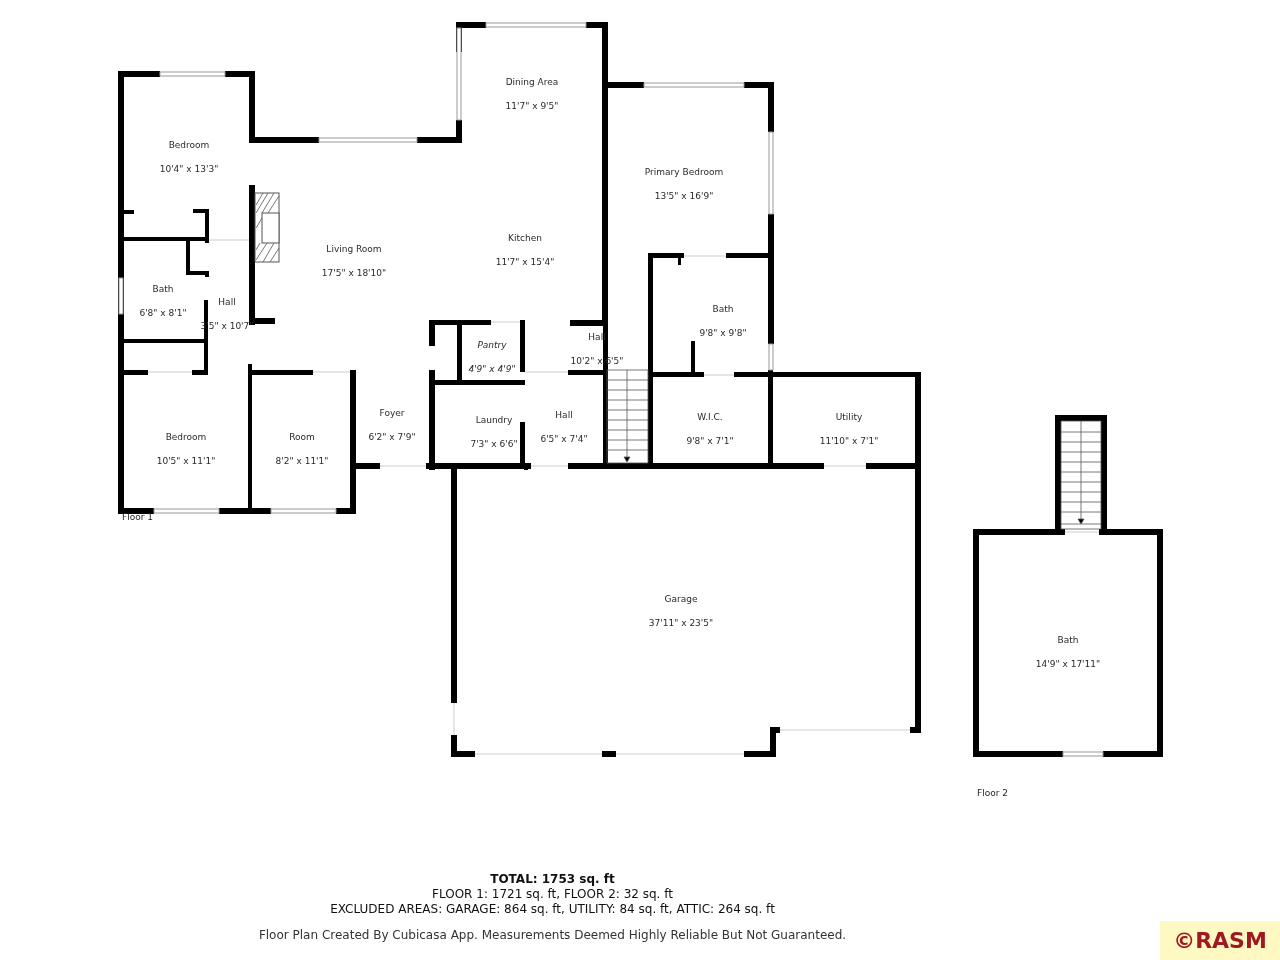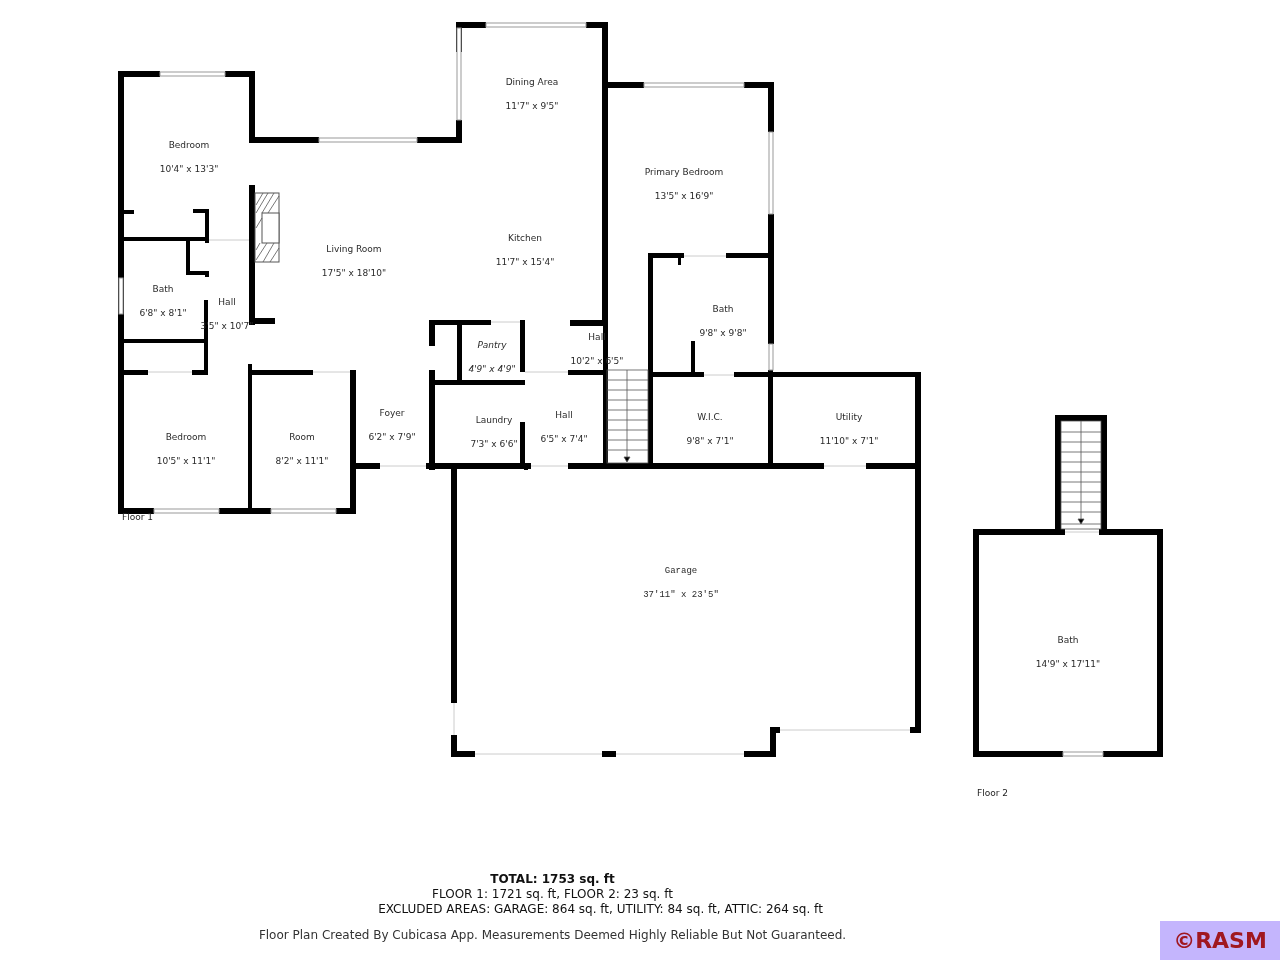"Garage" div.room-label { font-family: Liberation Mono, monospace -> none; top: 577px -> 605px }
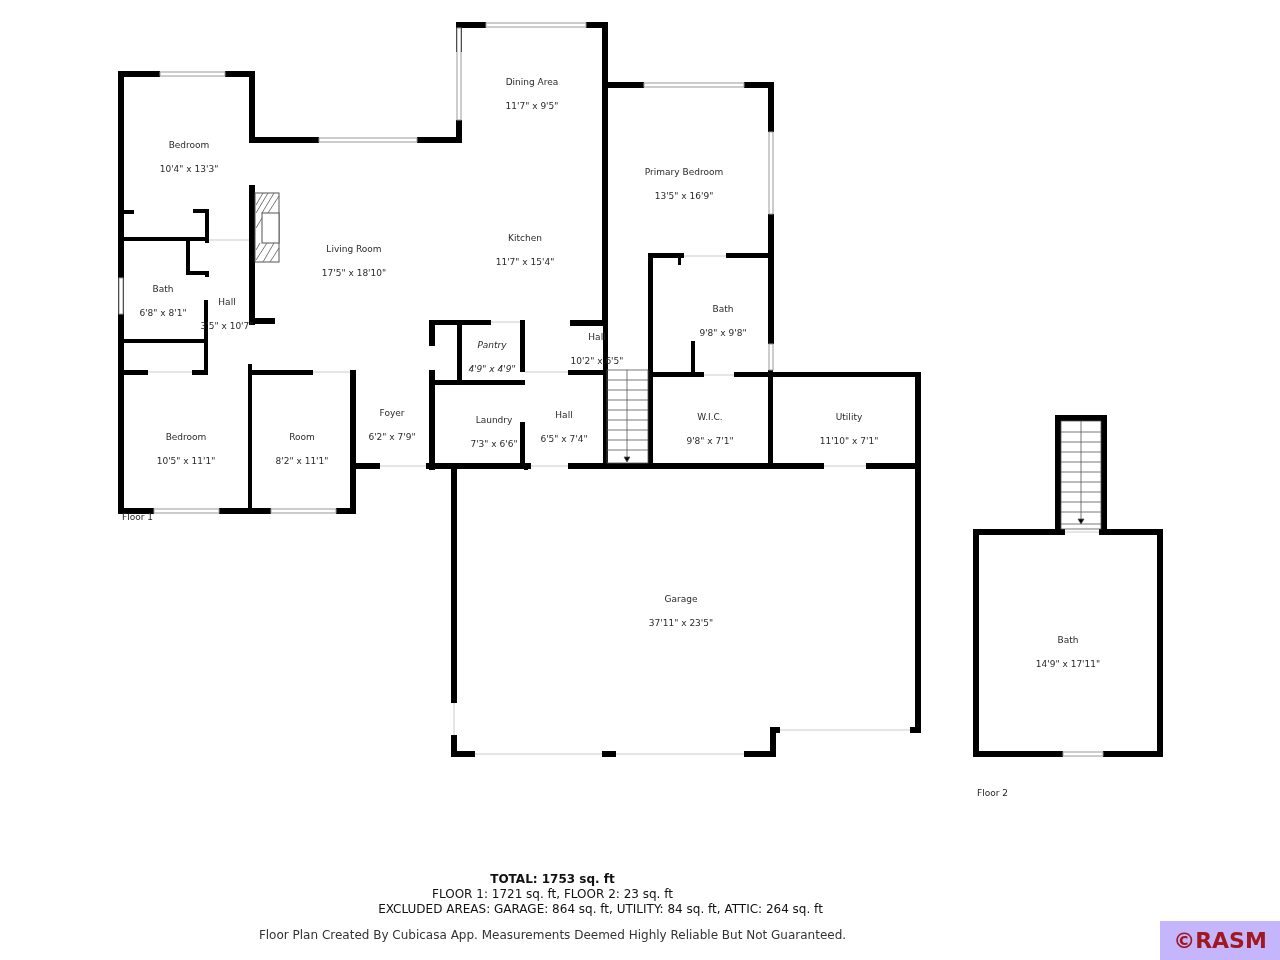"FLOOR 1: 1721 sq. ft," div.summary { text: 23 -> 32 }
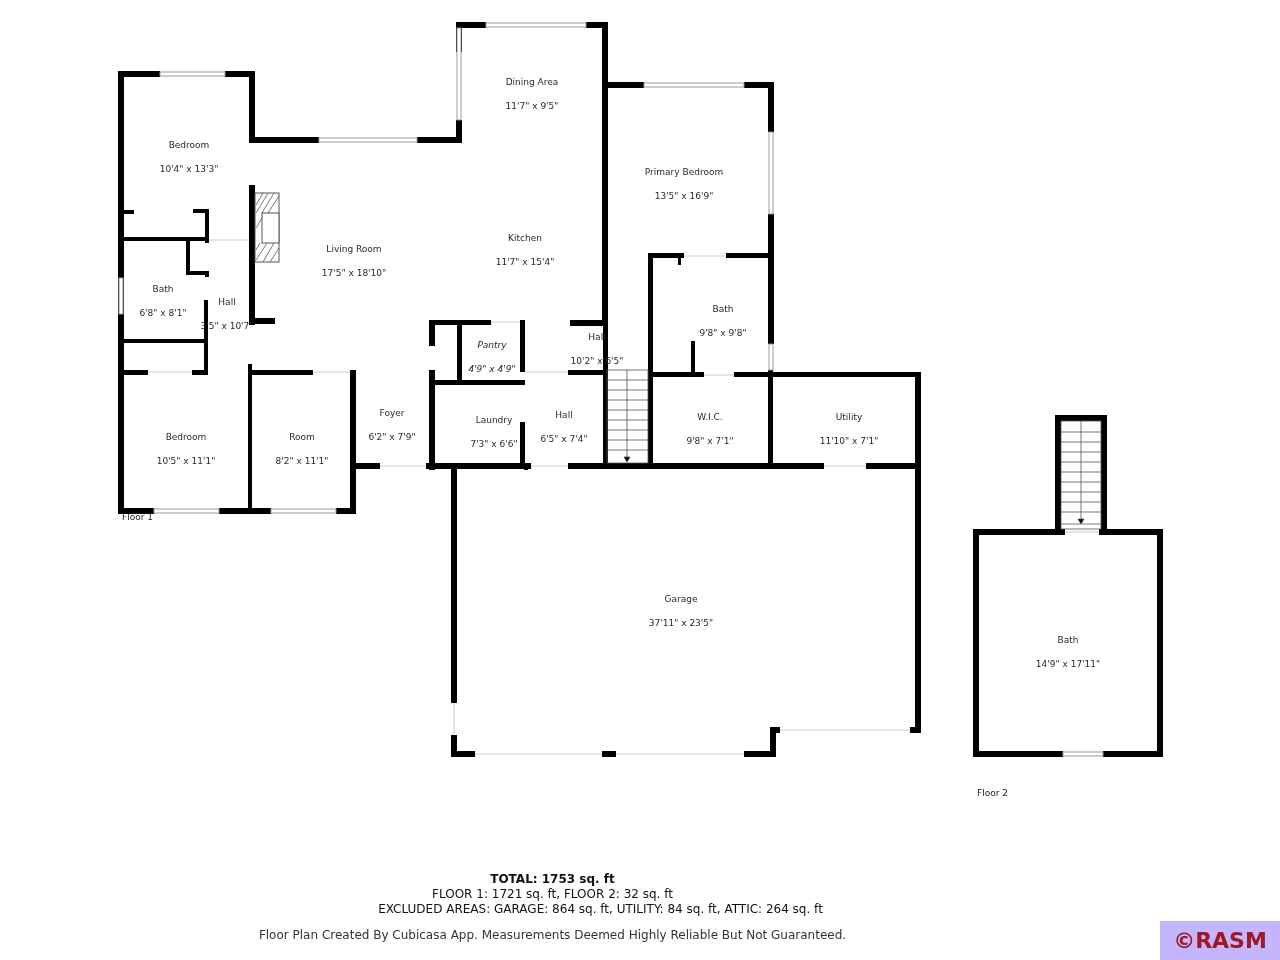"EXCLUDED AREAS: GARAGE: 864 sq." .sum-excluded { padding-left: 48px -> none }
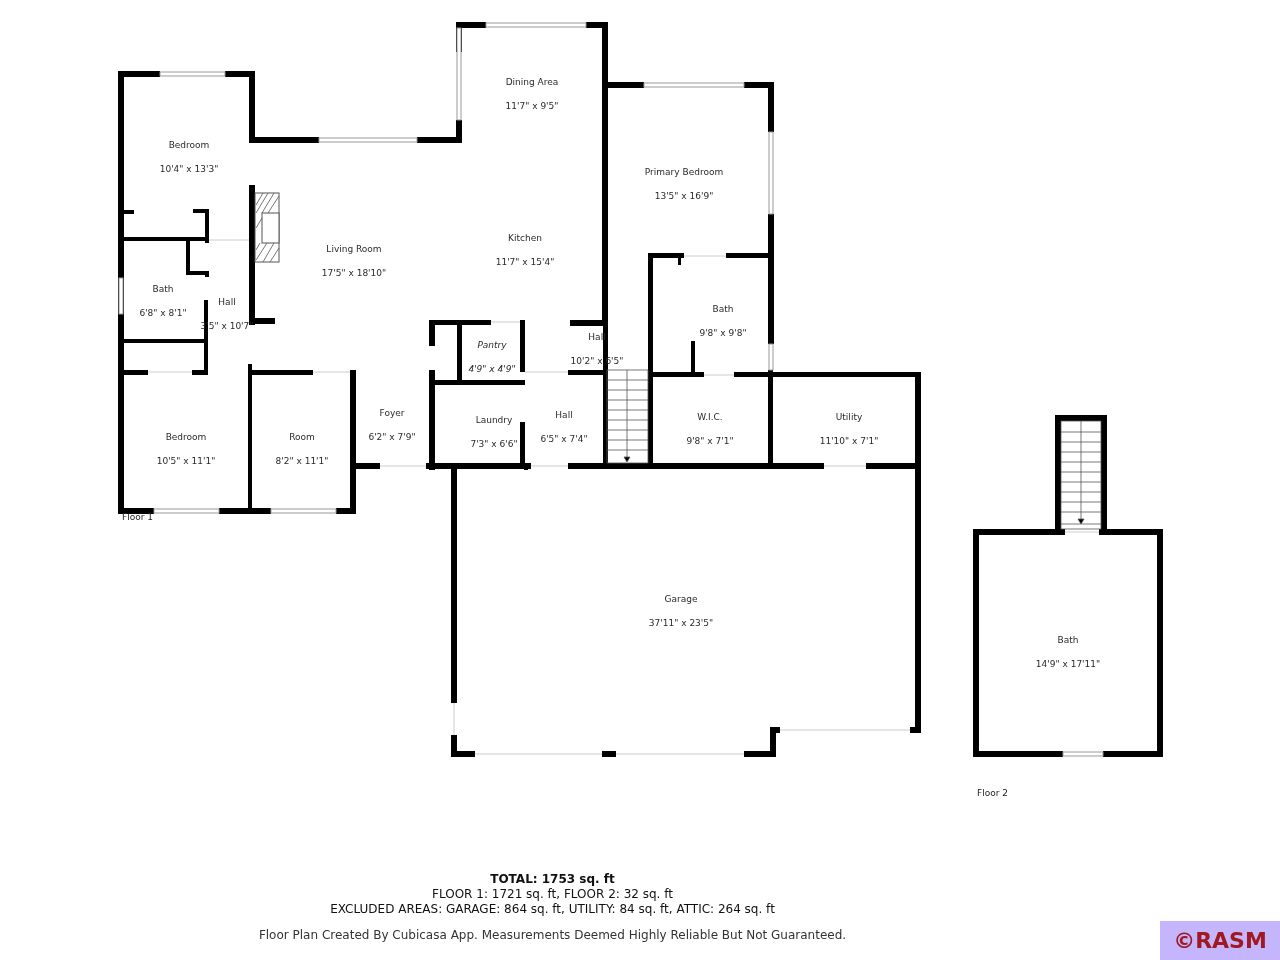"©RASM" .logo { background: #c4b5fd -> #fef9c3 }
